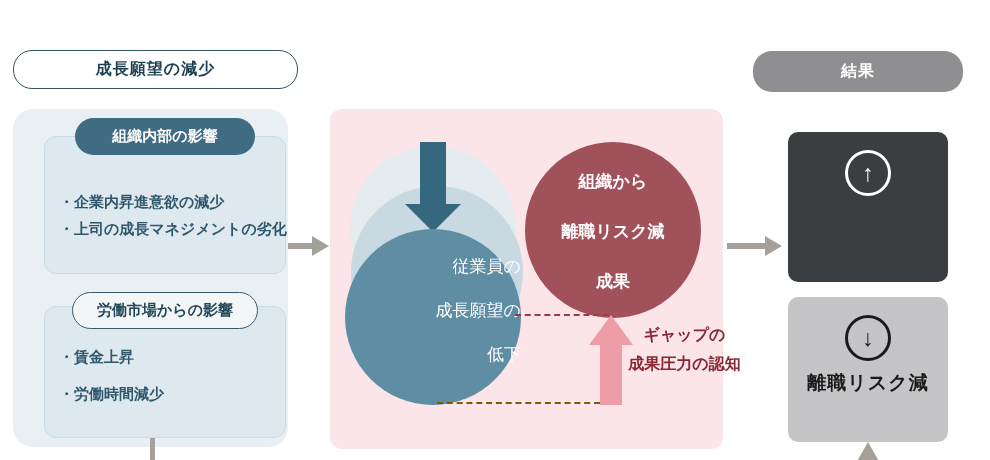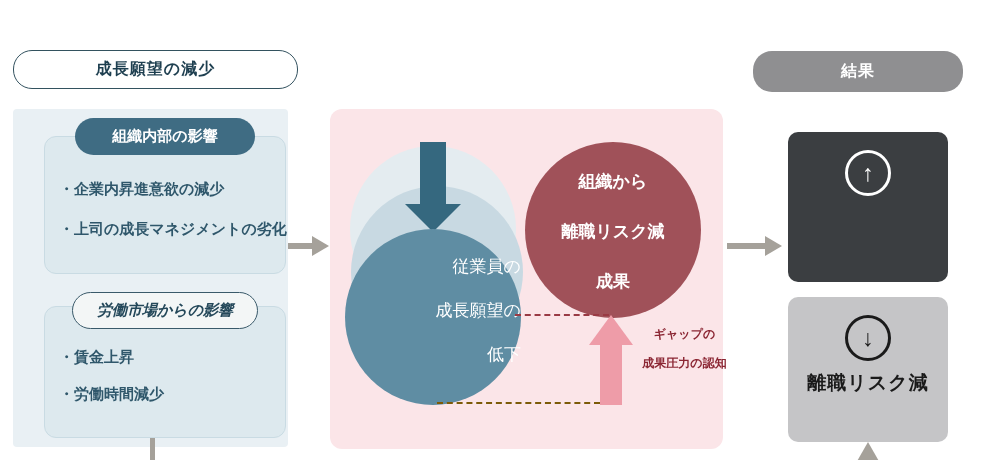"組織内部の影響" .left-panel { border-radius: 4px -> 20px }
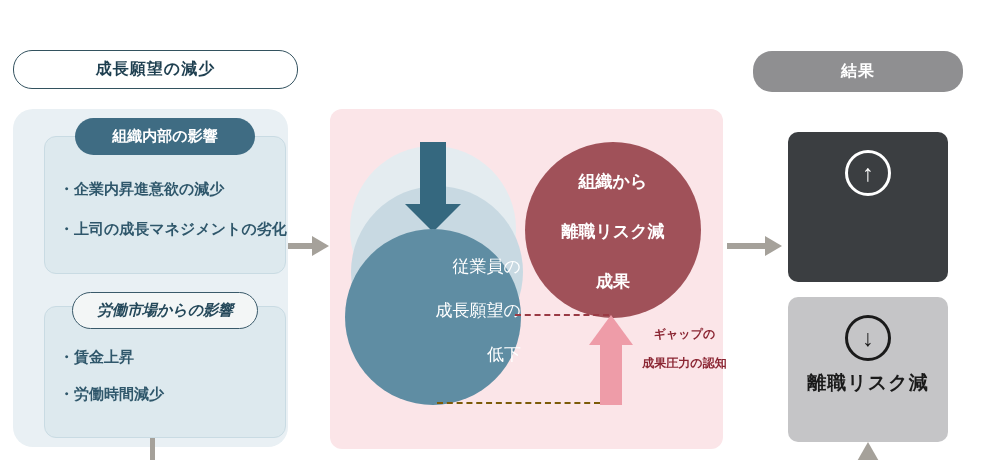"・企業内昇進意欲の減少" .ib1 .bl1 { top: 43px -> 56px }
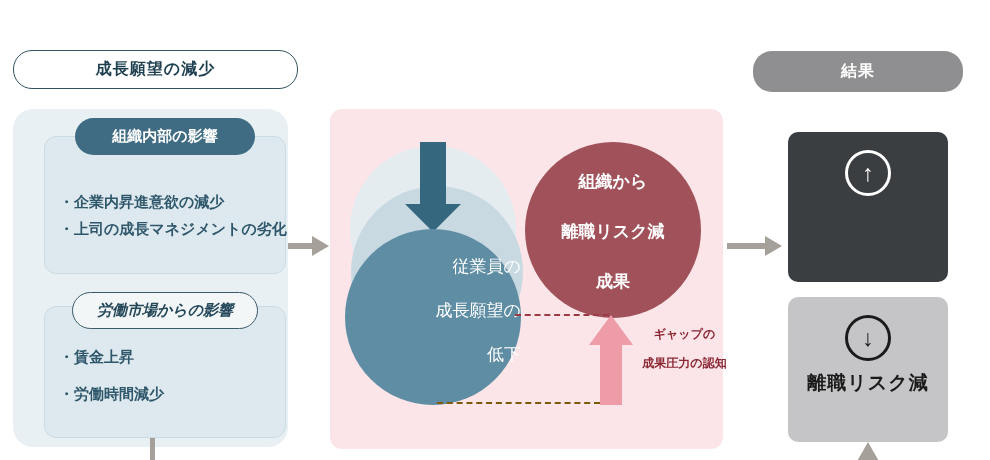"労働市場からの影響" .ip-outline { font-style: italic -> none }
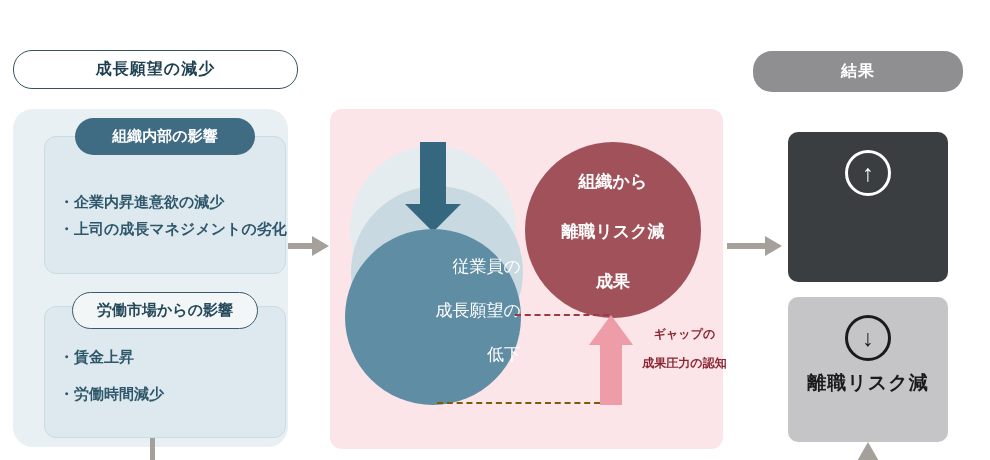"ギャップの" .gap-note { font-size: 12px -> 16px }
